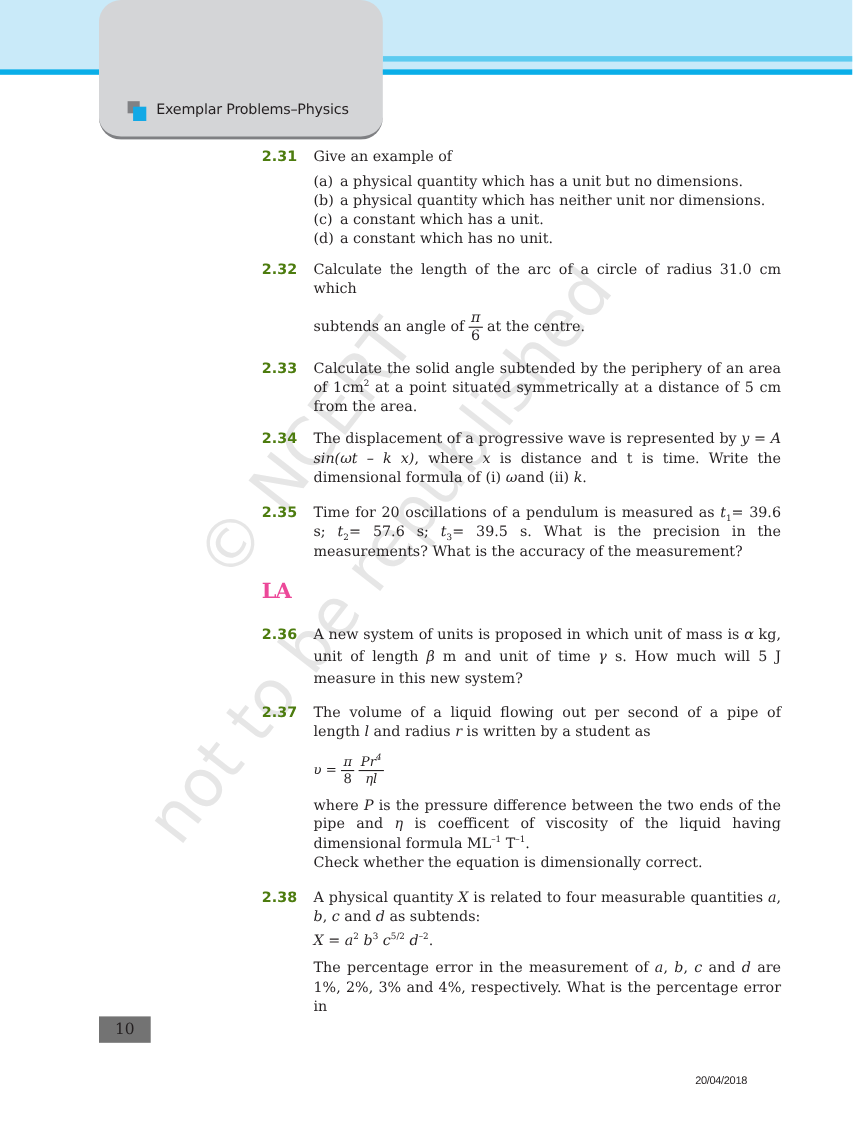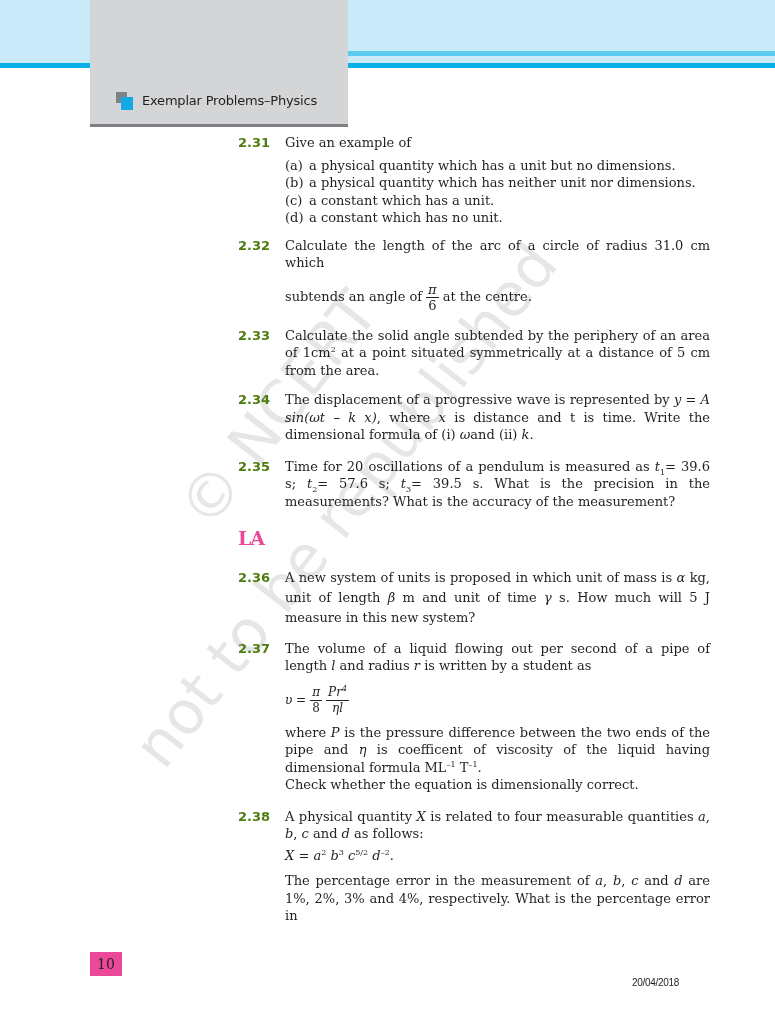"Exemplar Problems–Physics" .header-box { border-radius: none -> 20px }
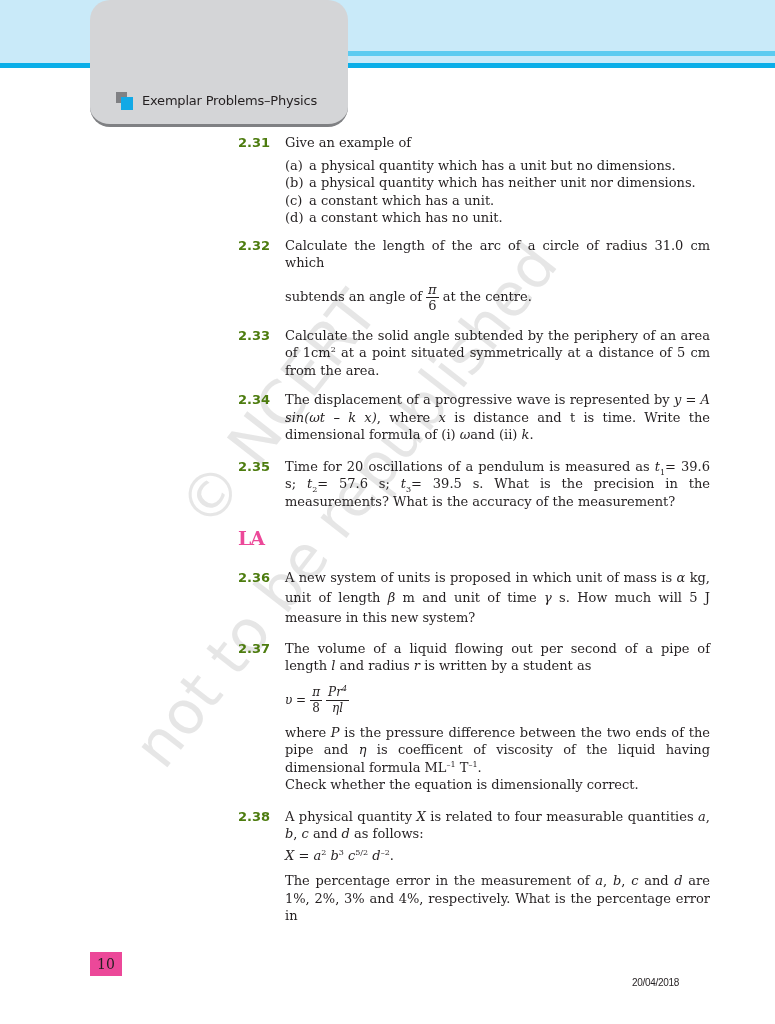"as follows:" span { text: follows -> subtends }
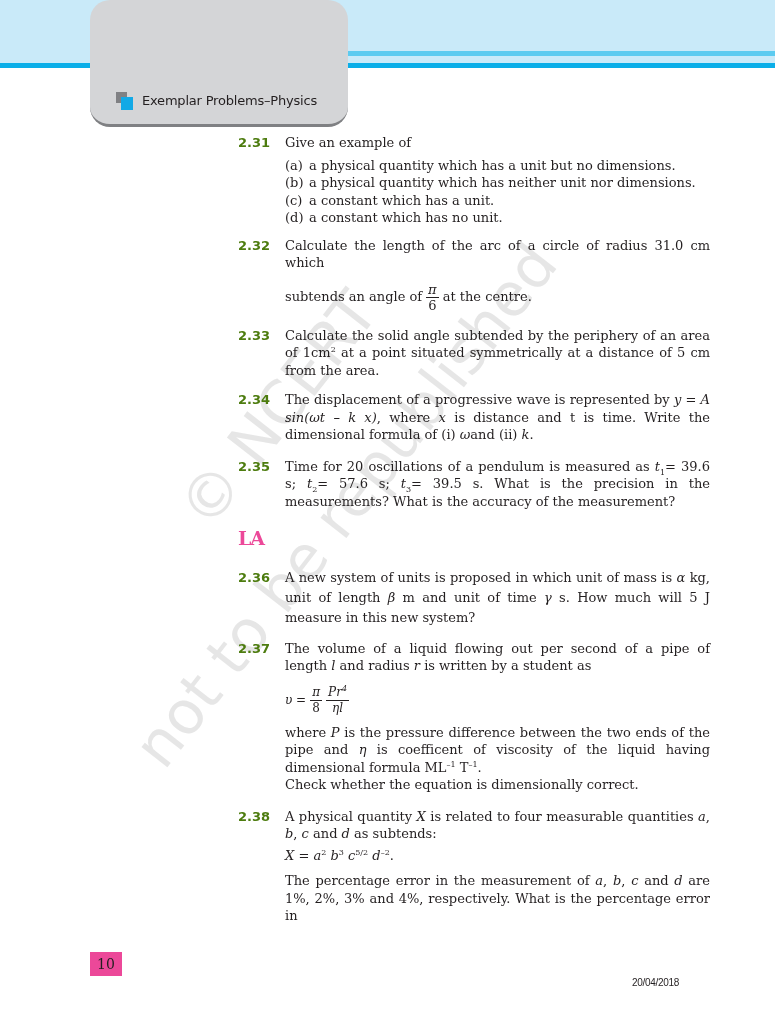"10" .page-num { background: #ec4899 -> #737373; top: 952px -> 924px; width: 32px -> 47px }
